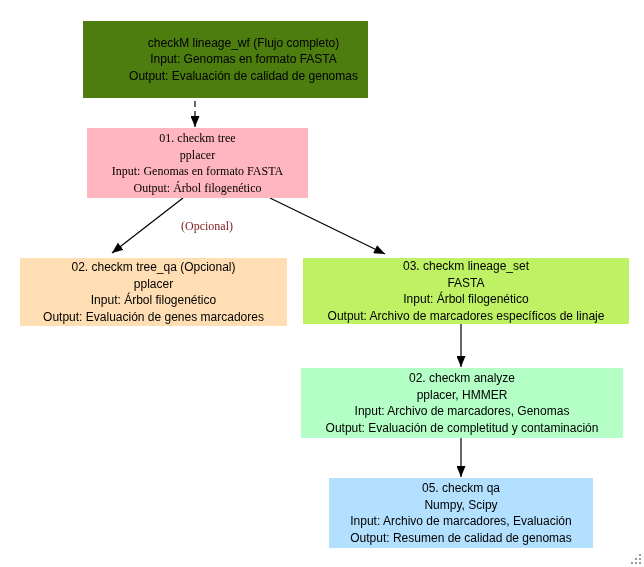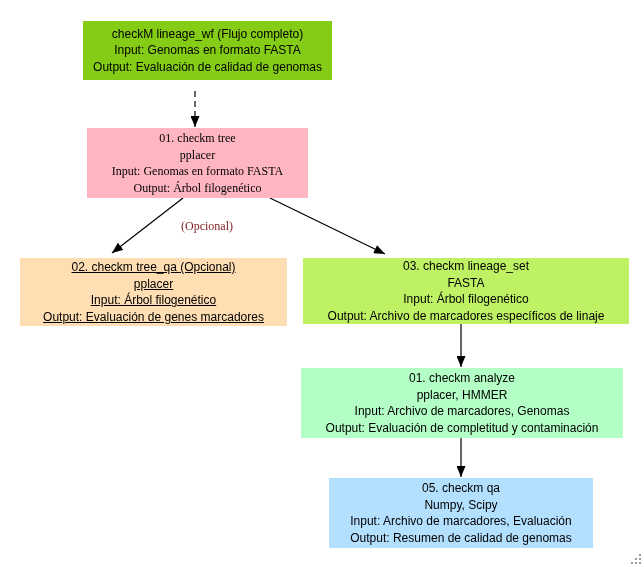"checkM lineage_wf (Flujo completo)" div.node { background: #84cc16 -> #4d7c0f; height: 59px -> 77px; padding-left: none -> 36px }
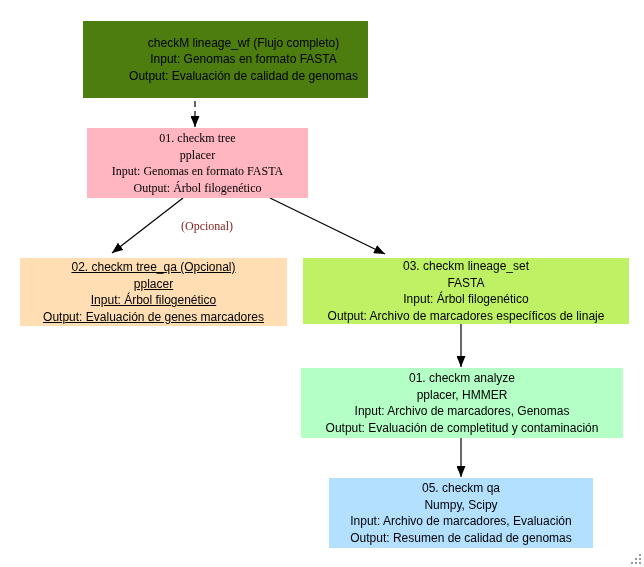"02. checkm tree_qa (Opcional)" div.node { text-decoration: underline -> none }
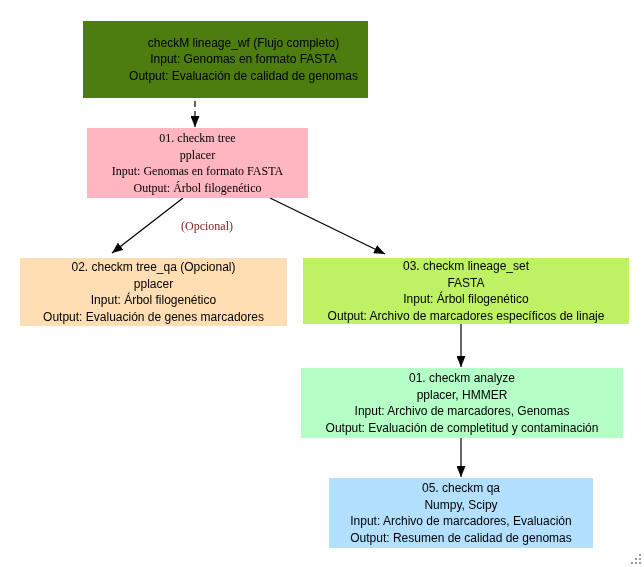"01. checkm analyze" div.nline { text: 01 -> 02 }
